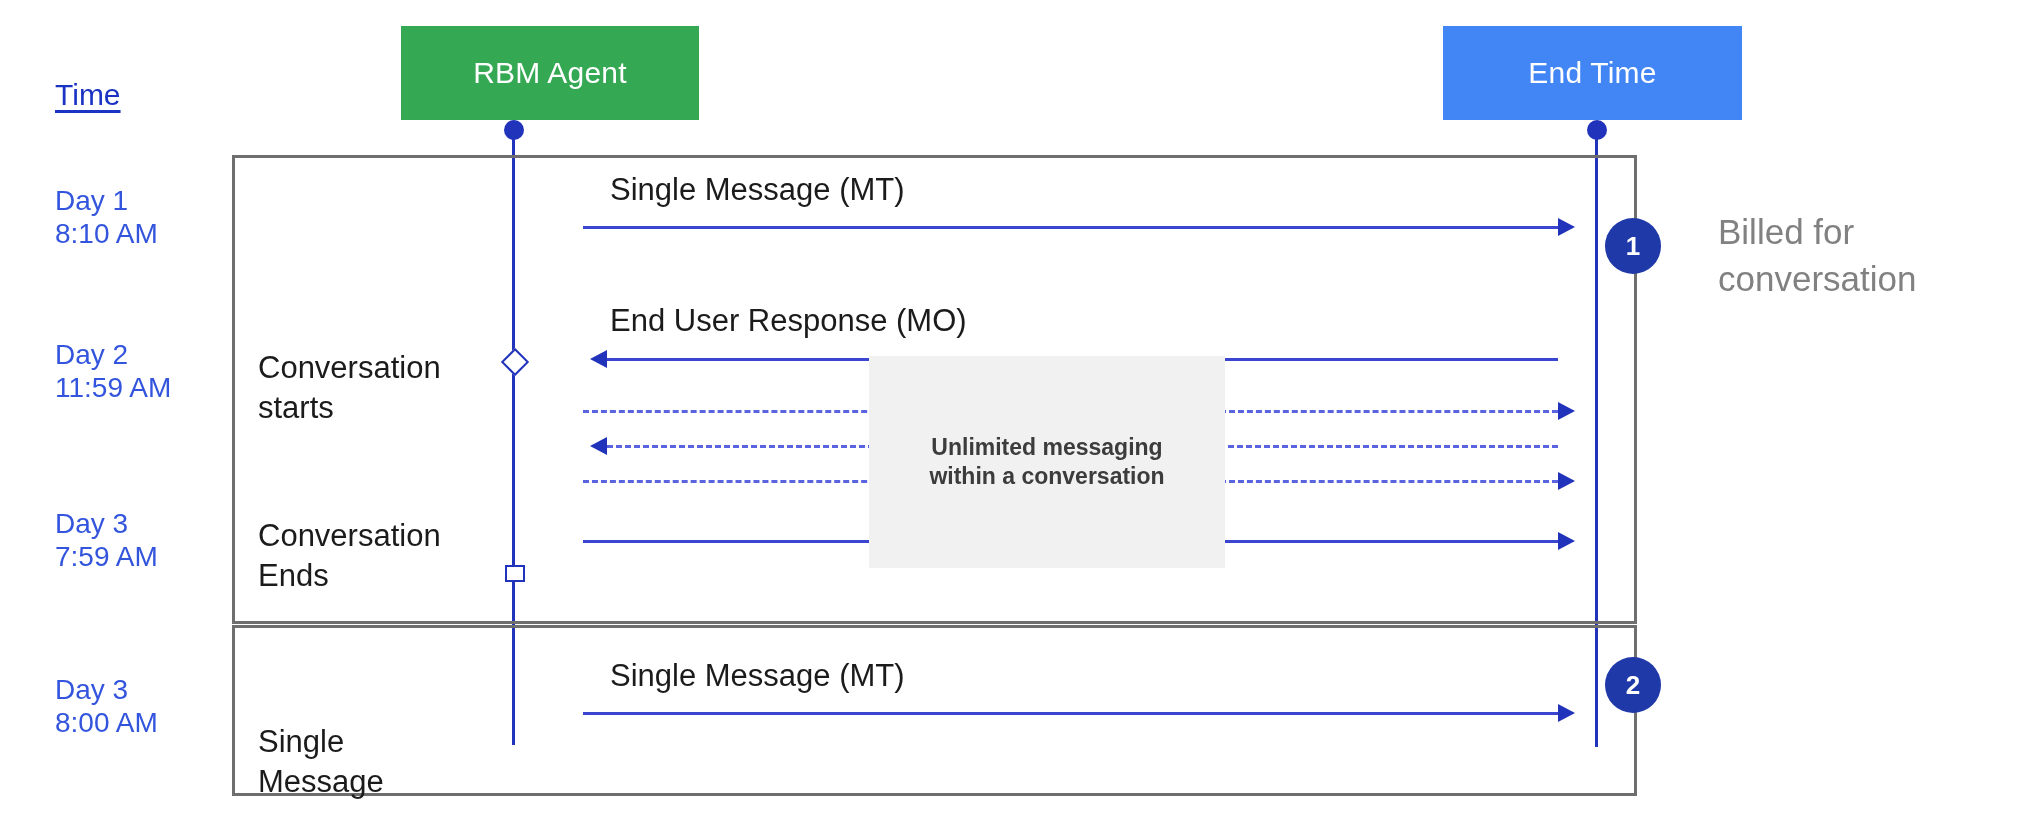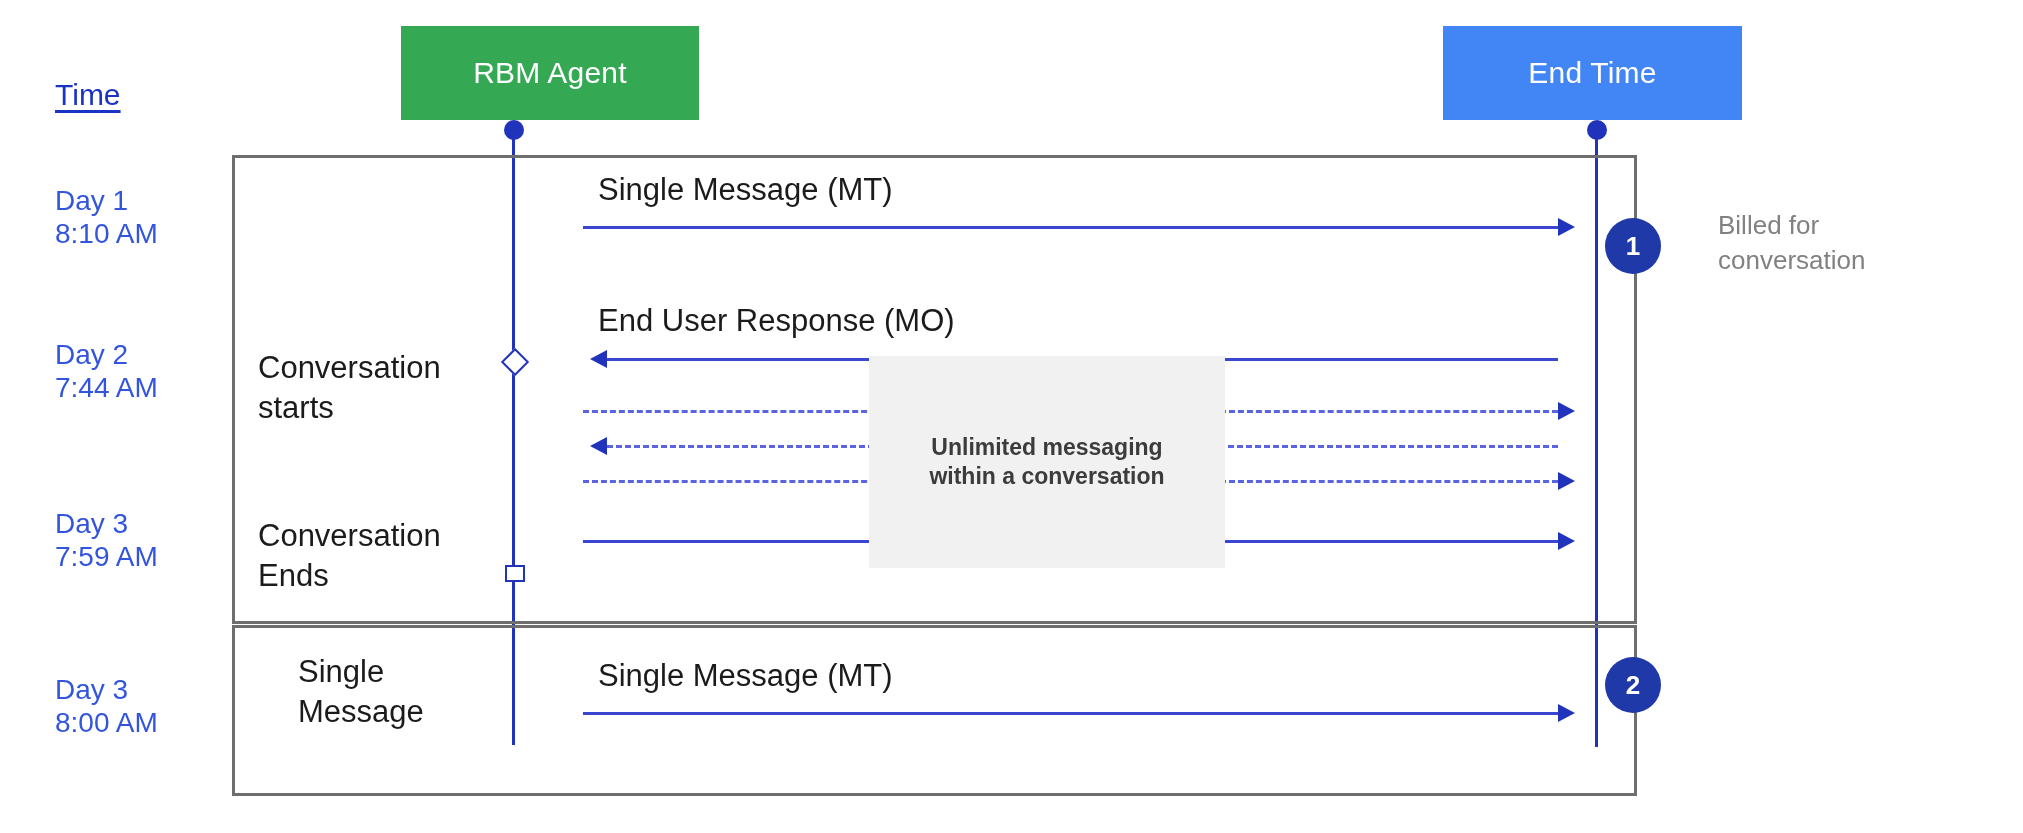"Single Message (MT)" .msg-caption { margin-left: none -> 12px }
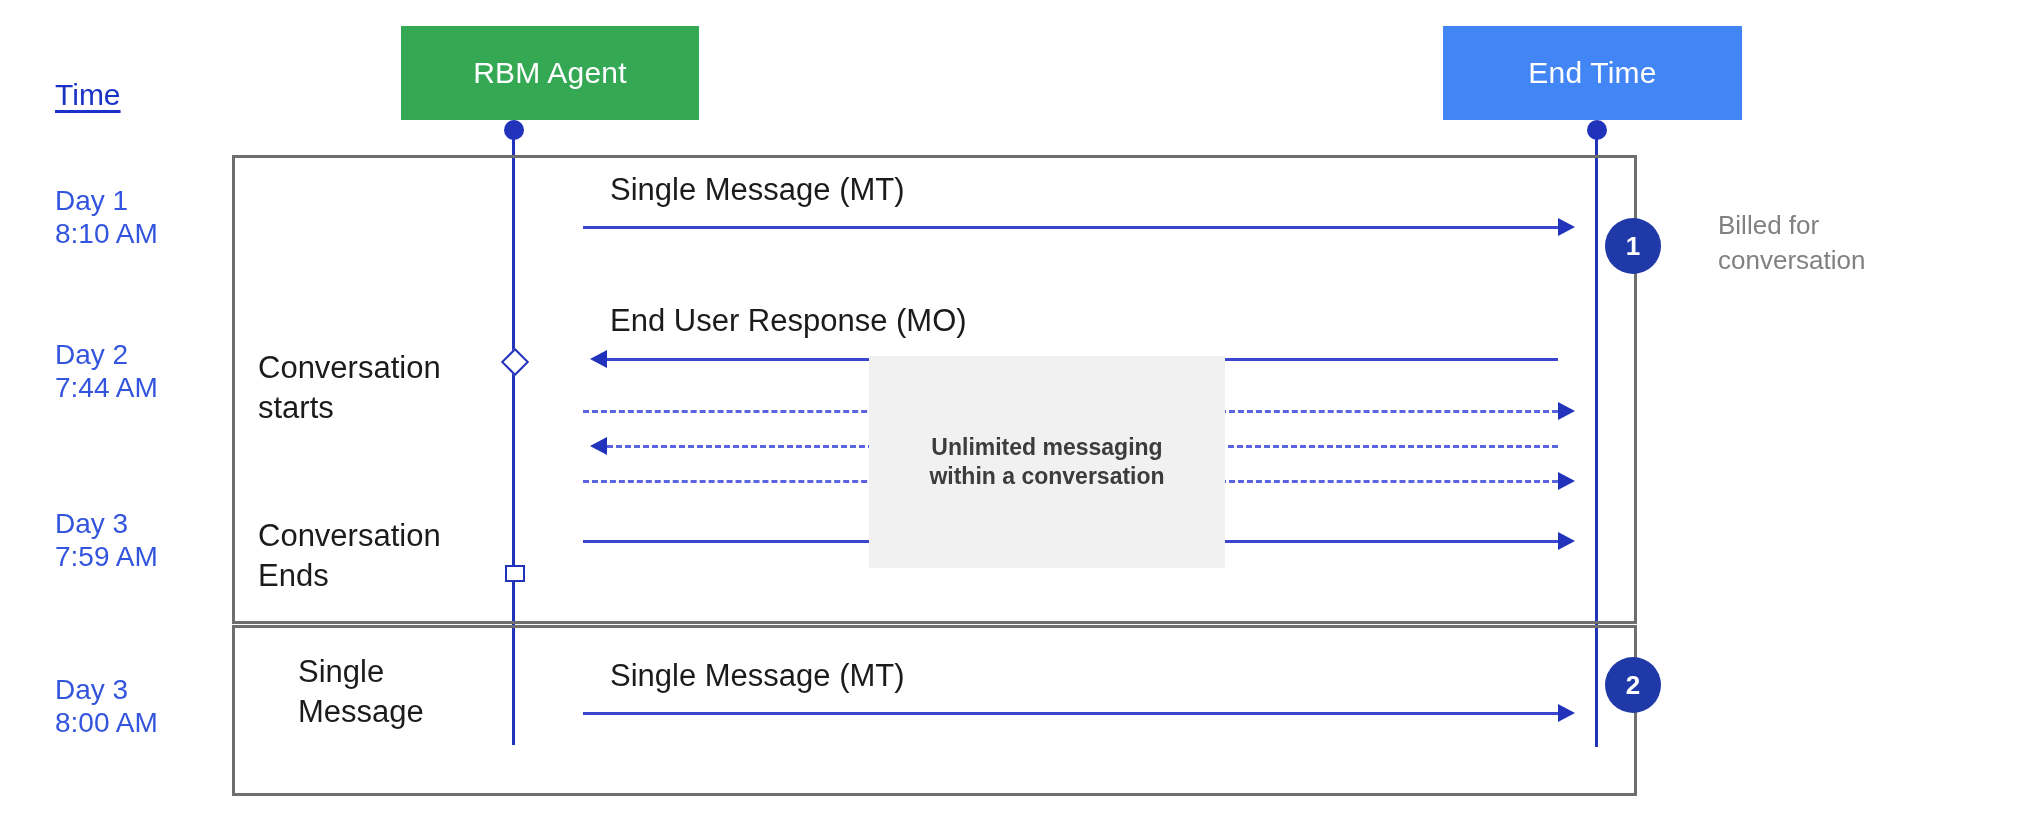"Billed for" .billed-text { font-size: 26px -> 35px }
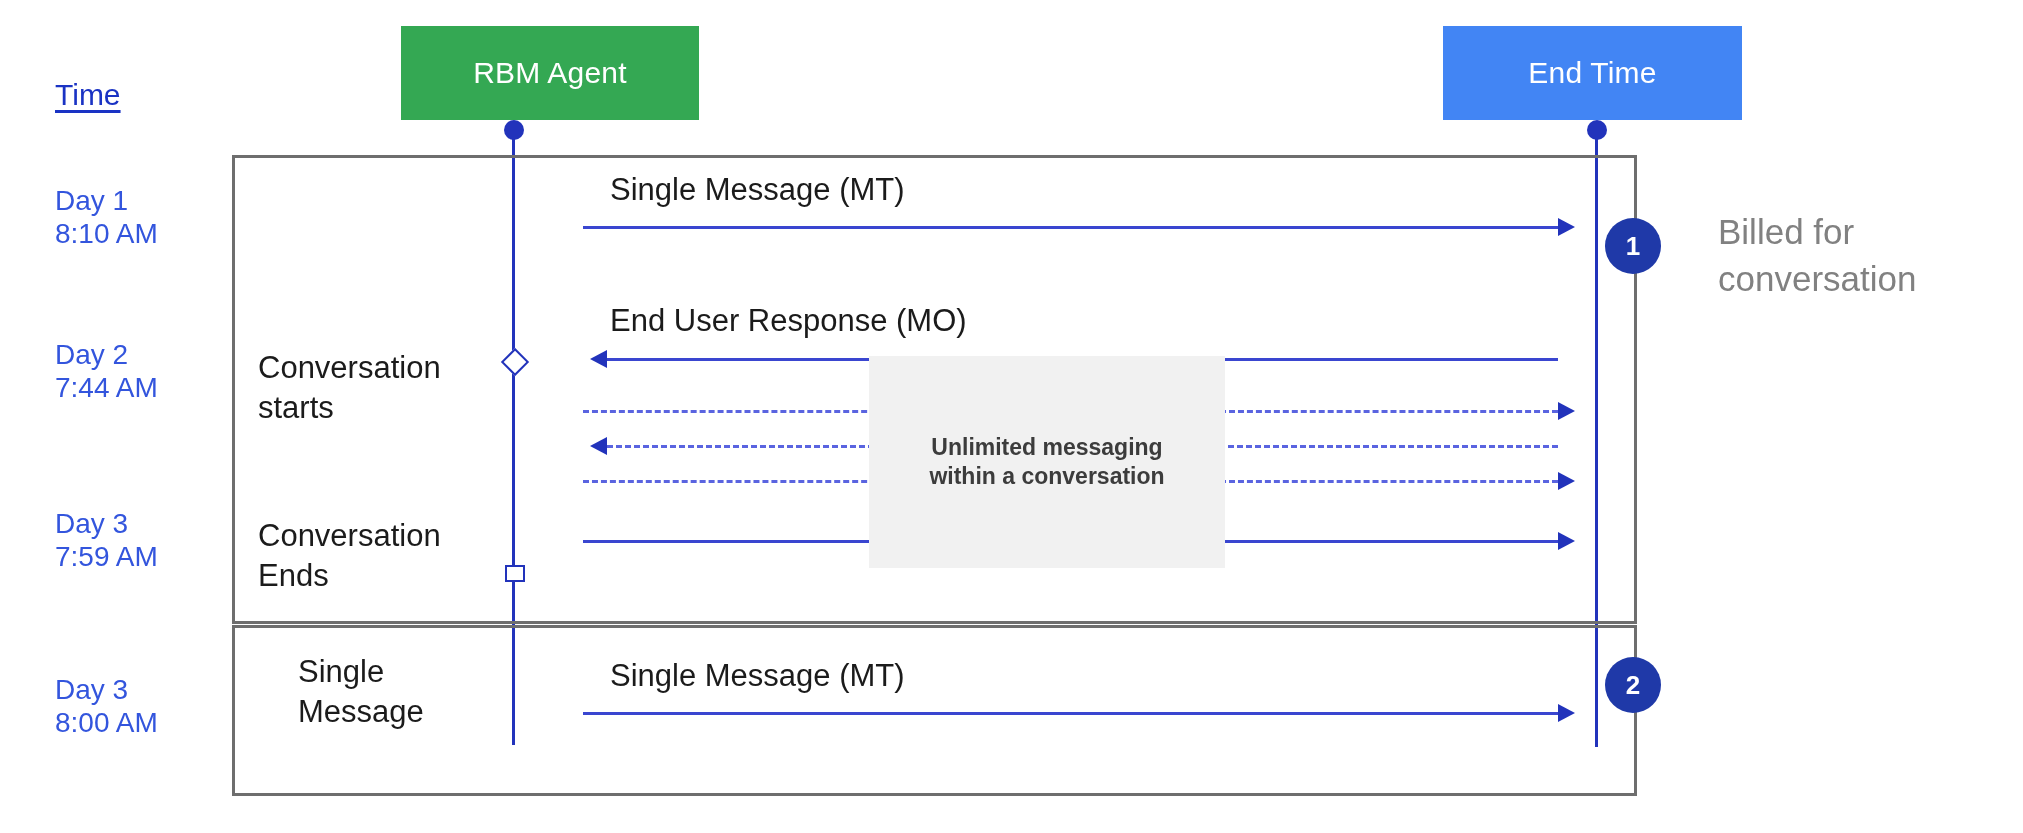"Day 2" div.time-stamp { text: 7:44 -> 11:59 }
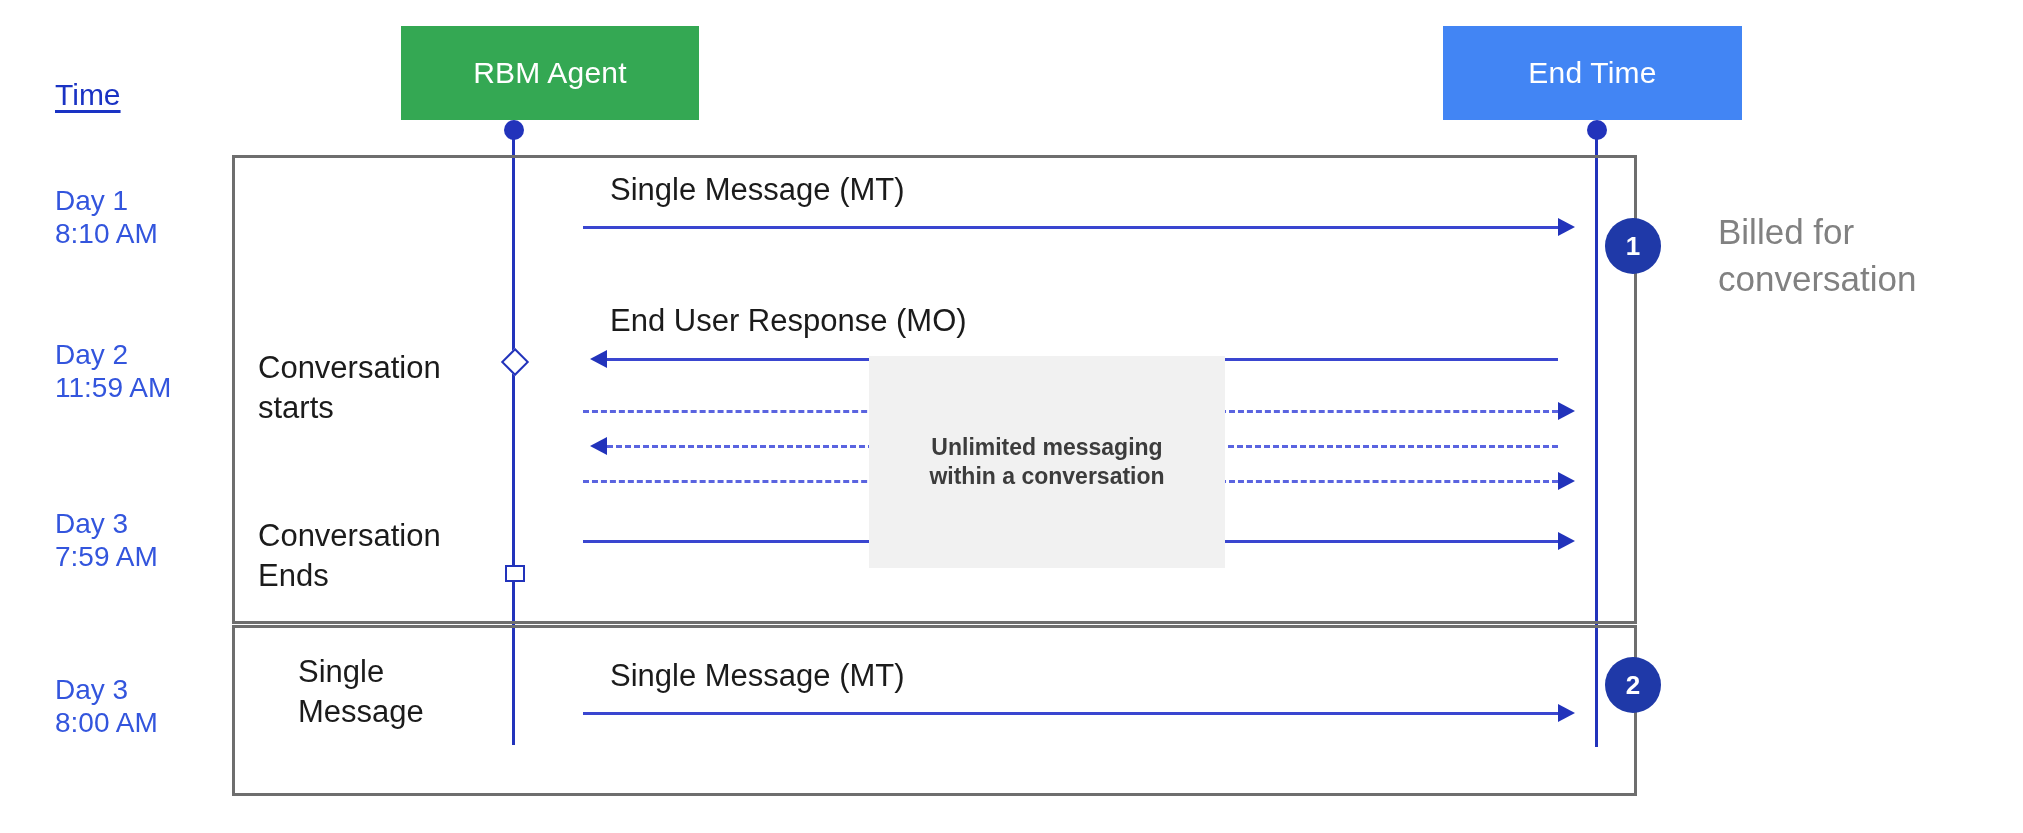"Single" .sl-3 { margin-left: 40px -> none; top: 652px -> 722px }
